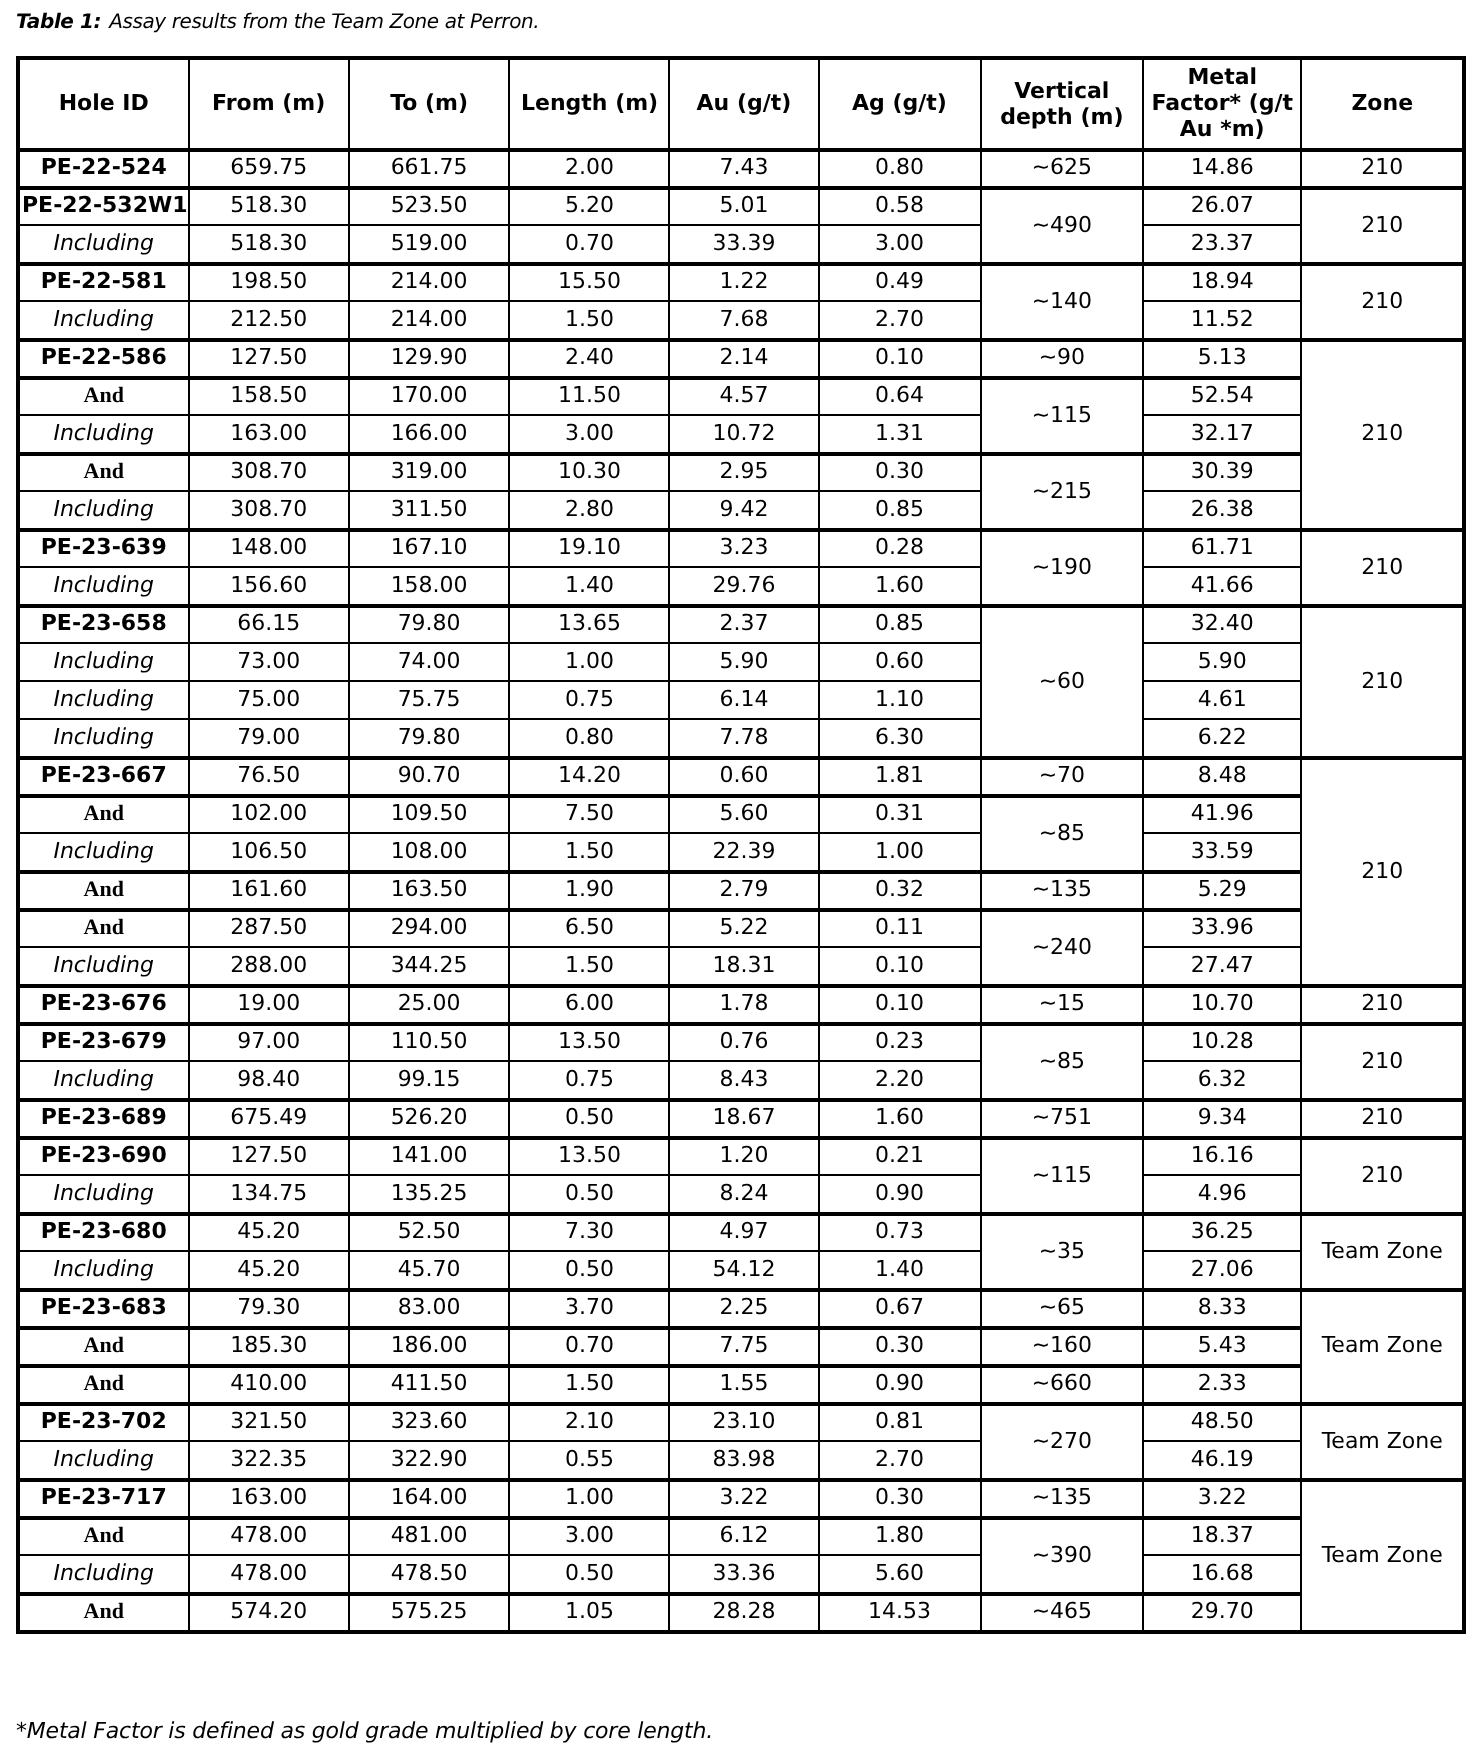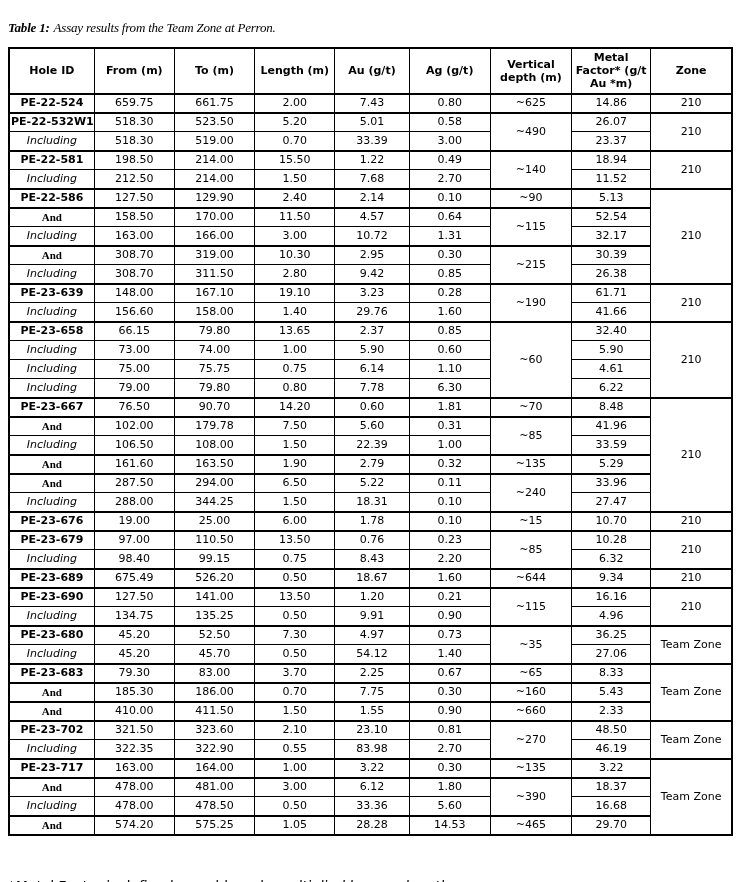"Table 1: Assay results from" .title { font-family: Liberation Serif, serif -> none; font-size: 13px -> 10px; margin: 16px 0 11px 0 -> 2px 0 11px 0 }
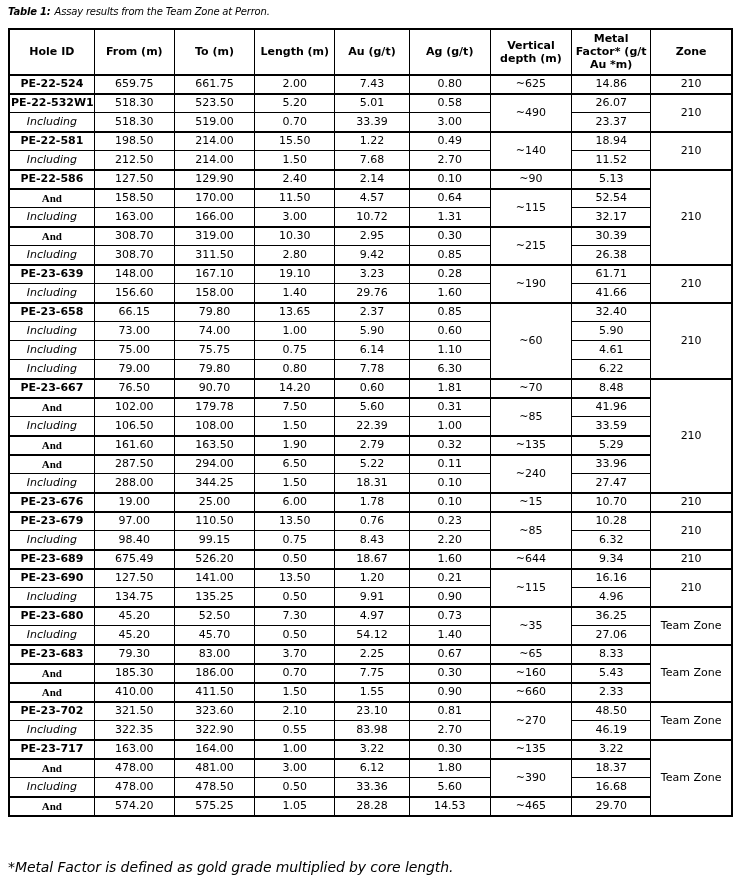"179.78" td { text: 179.78 -> 109.50 }
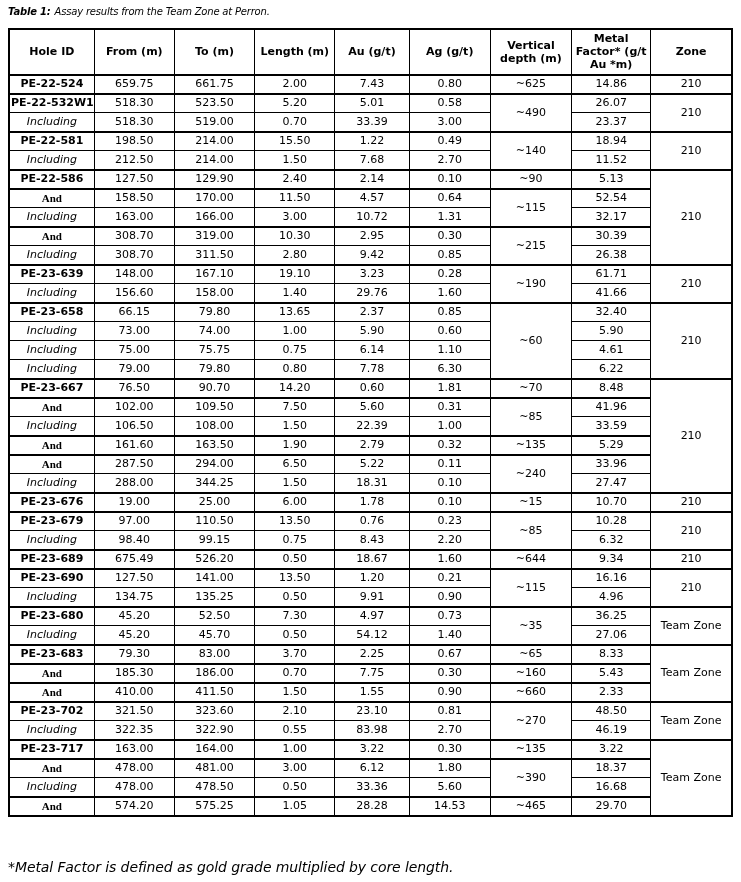"~644" td { text: 644 -> 751 }
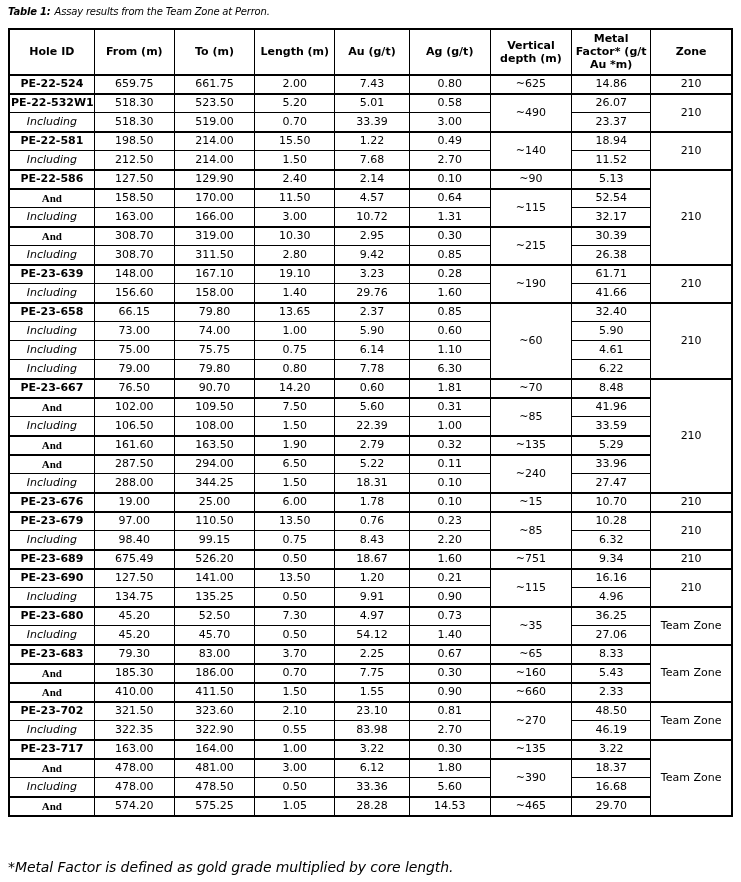"9.91" td { text: 9.91 -> 8.24 }
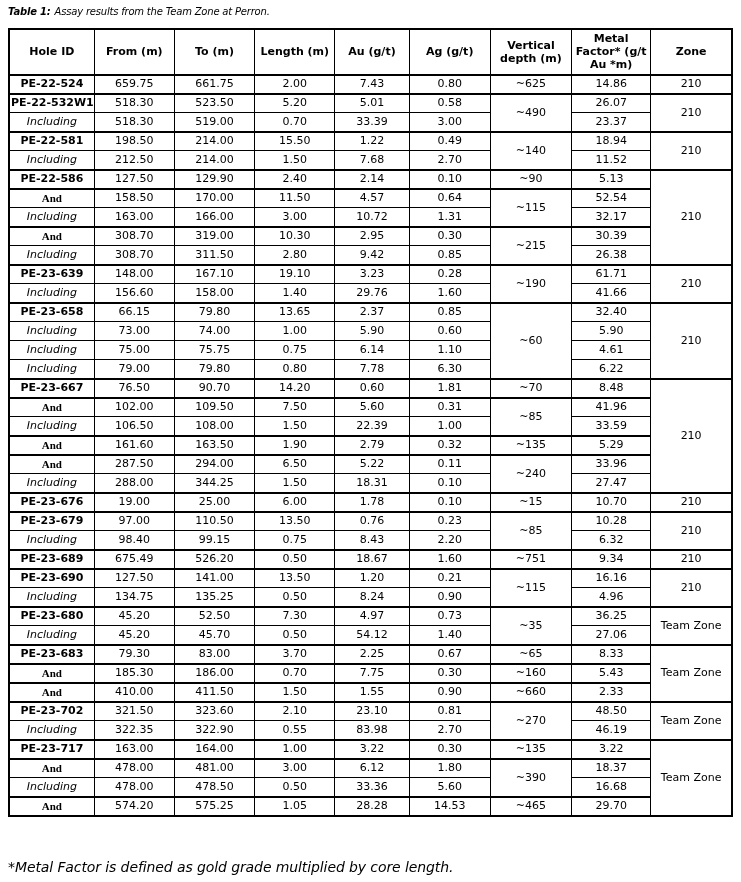"*Metal Factor is defined as" .footnote { font-size: 14px -> 11px }
